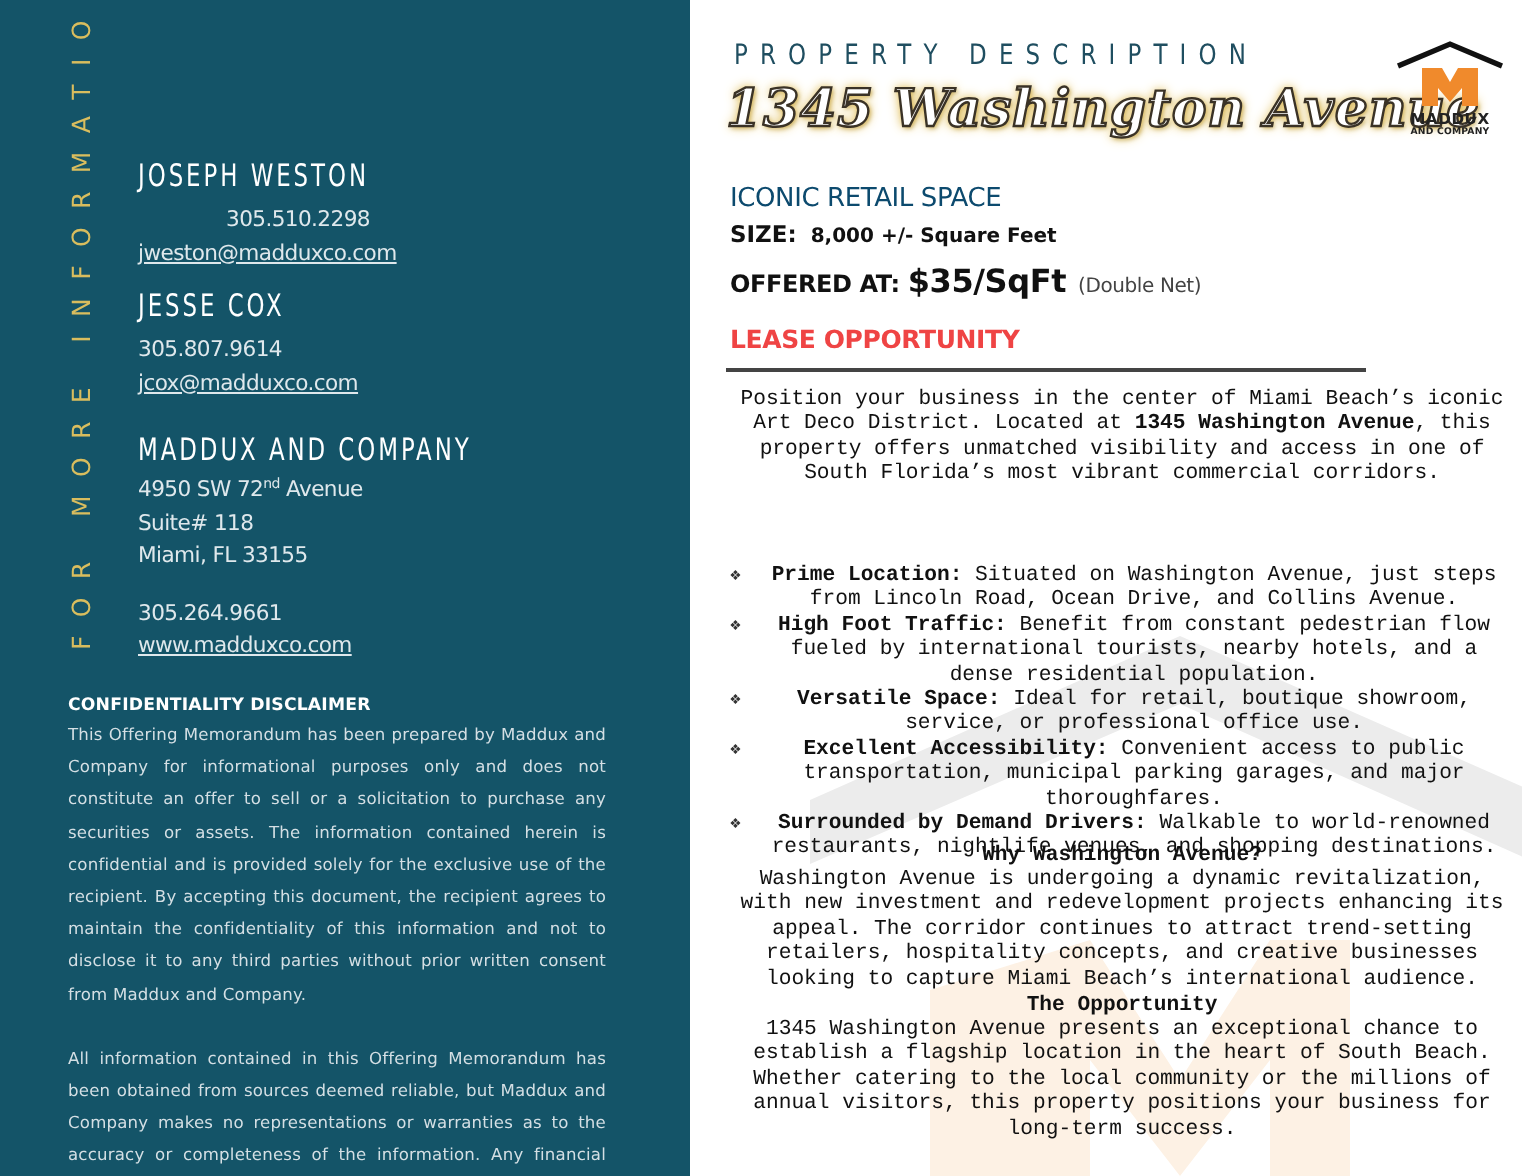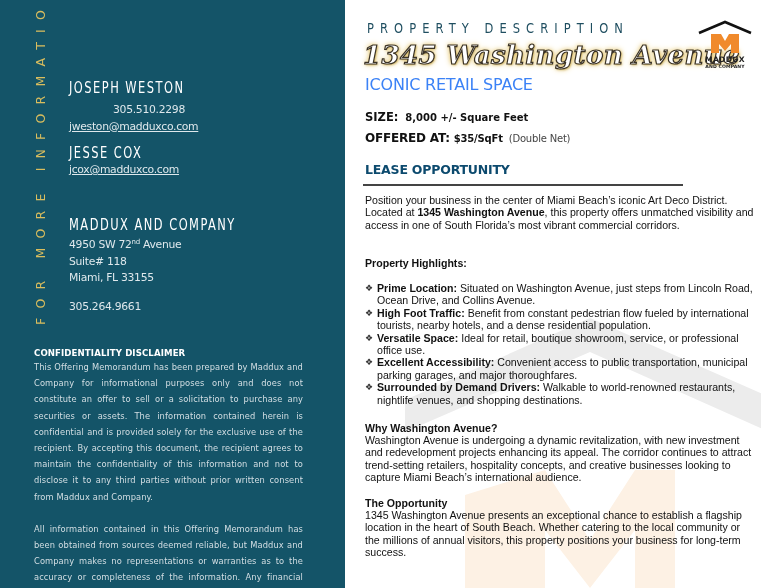"ICONIC RETAIL SPACE" .subtitle { color: #3b82f6 -> #0c4a6e; font-size: 16px -> 13px; top: 75px -> 92px }
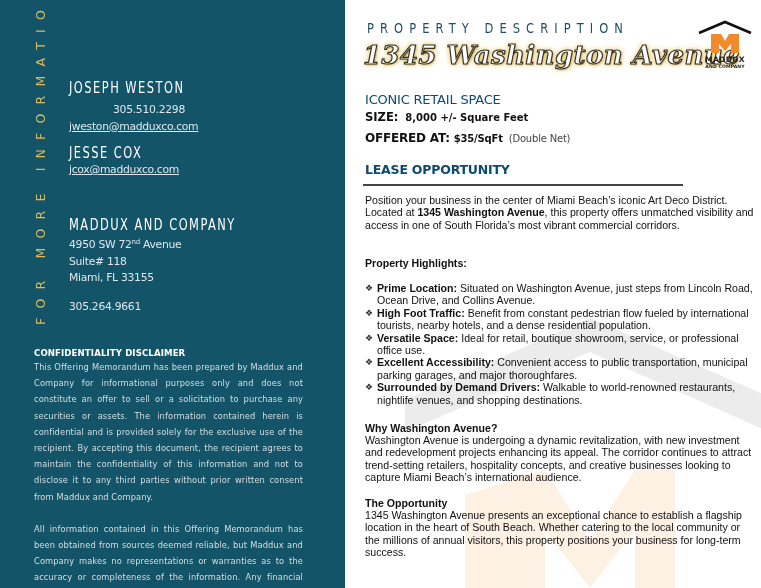"$35/SqFt" .offer-line .price { font-size: 10px -> 16px }
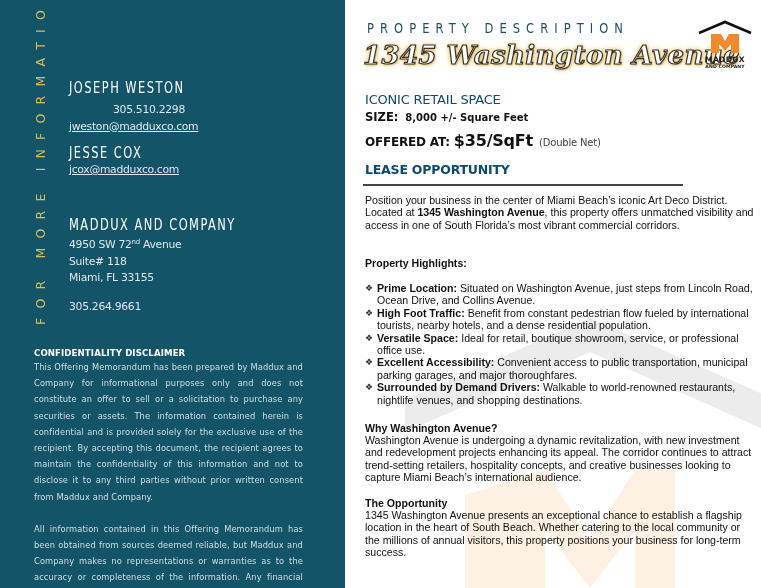"305.807.9614" div.contact-line { html: none -> <div>305.807.9614</div> }
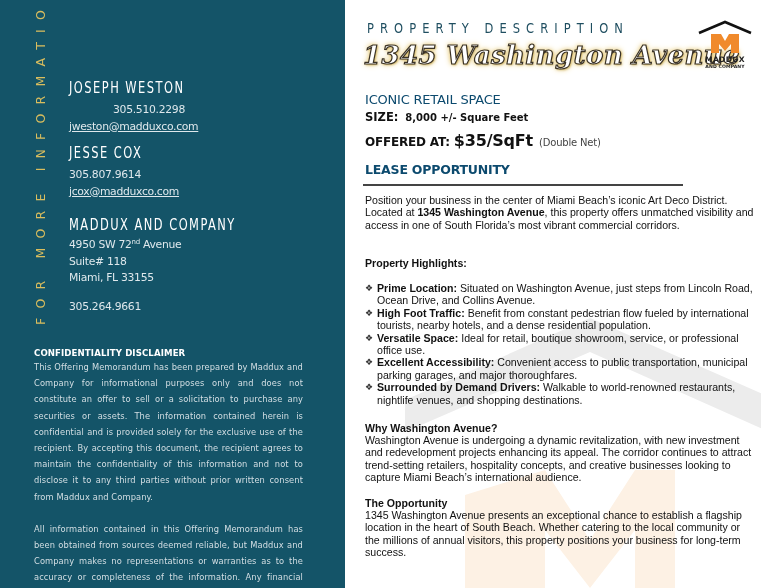"LEASE OPPORTUNITY" .lease-heading { color: #0c4a6e -> #ef4444 }
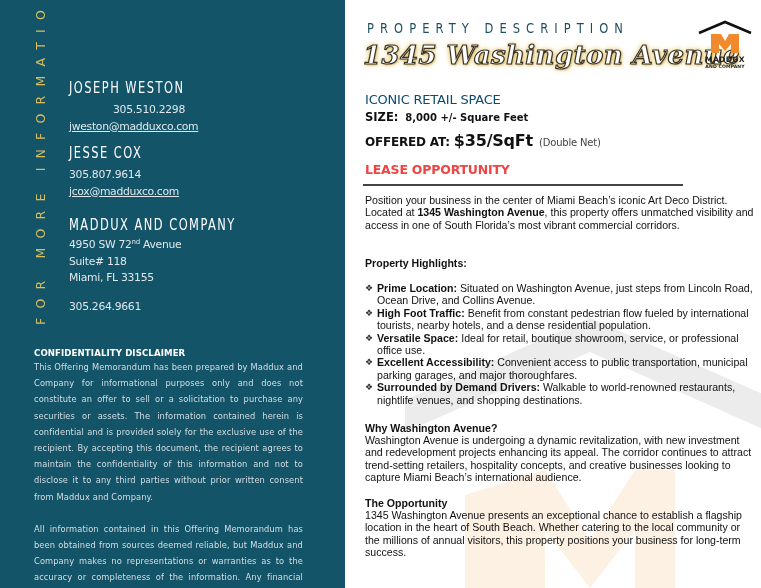"Position your business in the" .body-text { font-family: Liberation Sans, sans-serif -> Liberation Mono, monospace; text-align: none -> center }
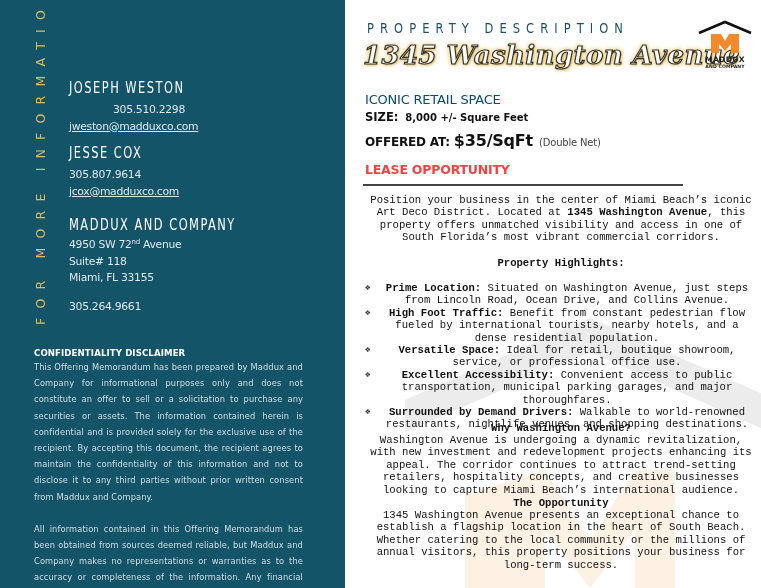"Property Highlights:" div.body-text { html: <div>Property Highlights:</div> -> none }
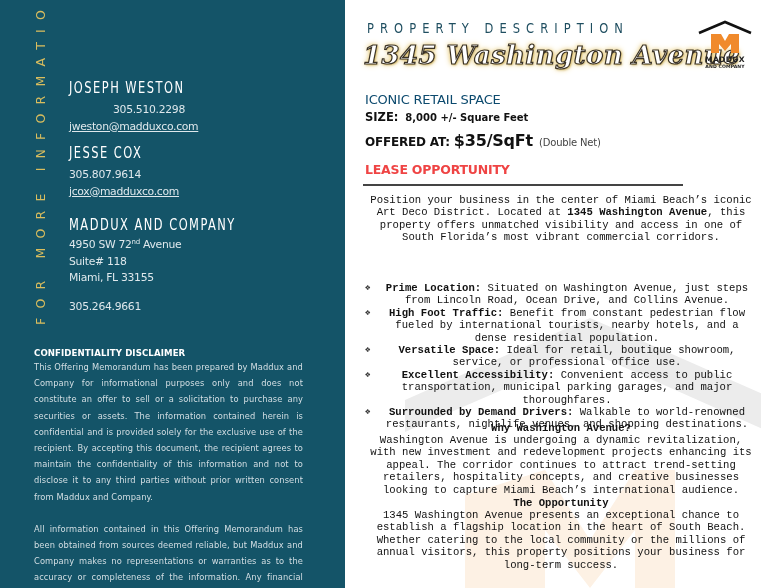"www.madduxco.com" div.contact-line { html: none -> <div>www.madduxco.com</div> }
